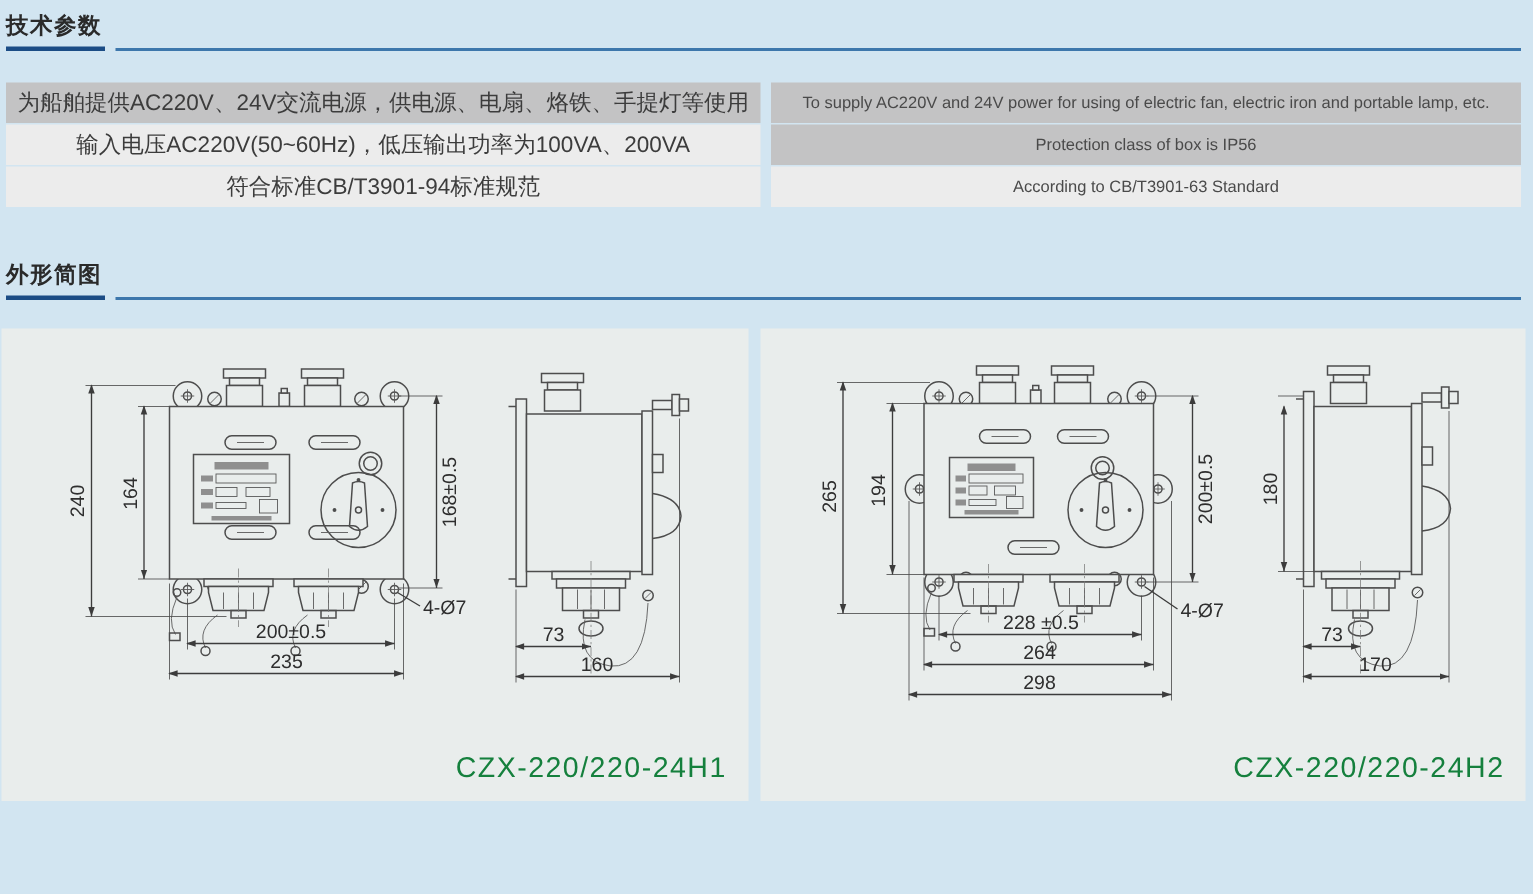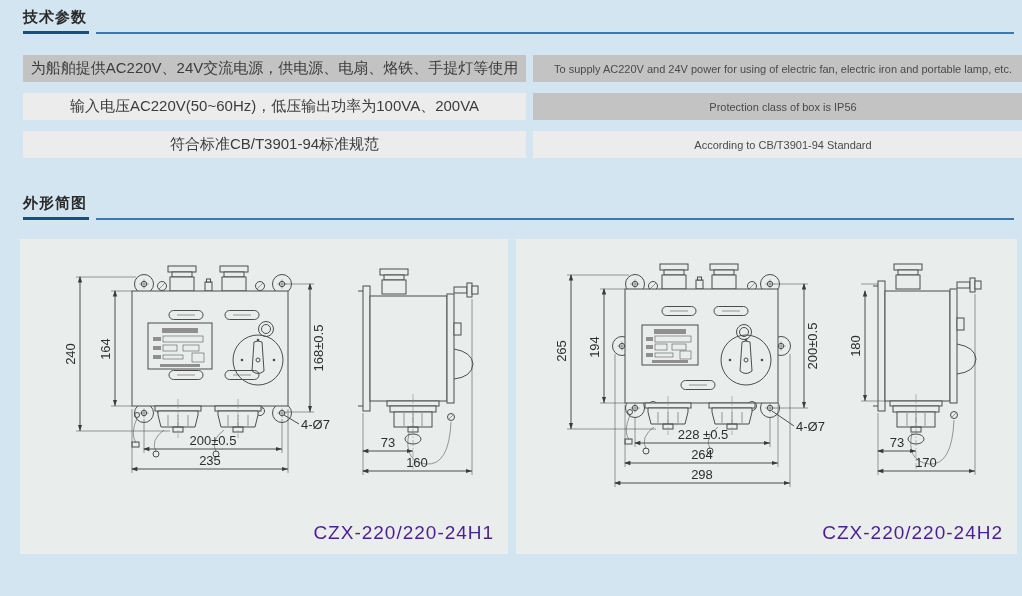"技术参数" .pad { padding: 8px 8px 0 23px -> 8px 8px 0 4px }
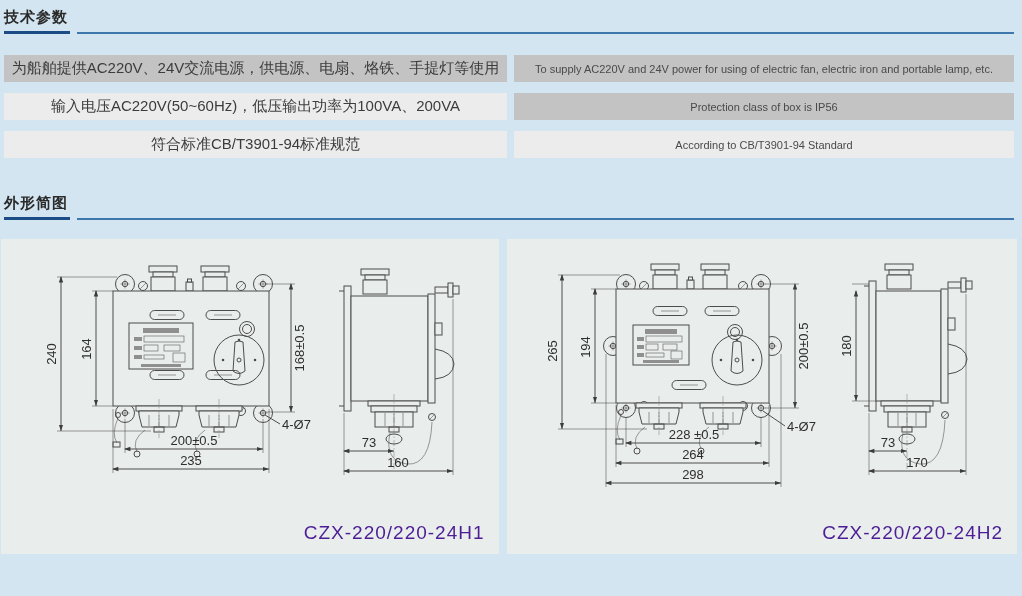"为船舶提供AC220V、24V交流电源，供电源、电扇、烙铁、手提灯等使用" .spec-table { gap: 11px 7px -> 1px 7px }
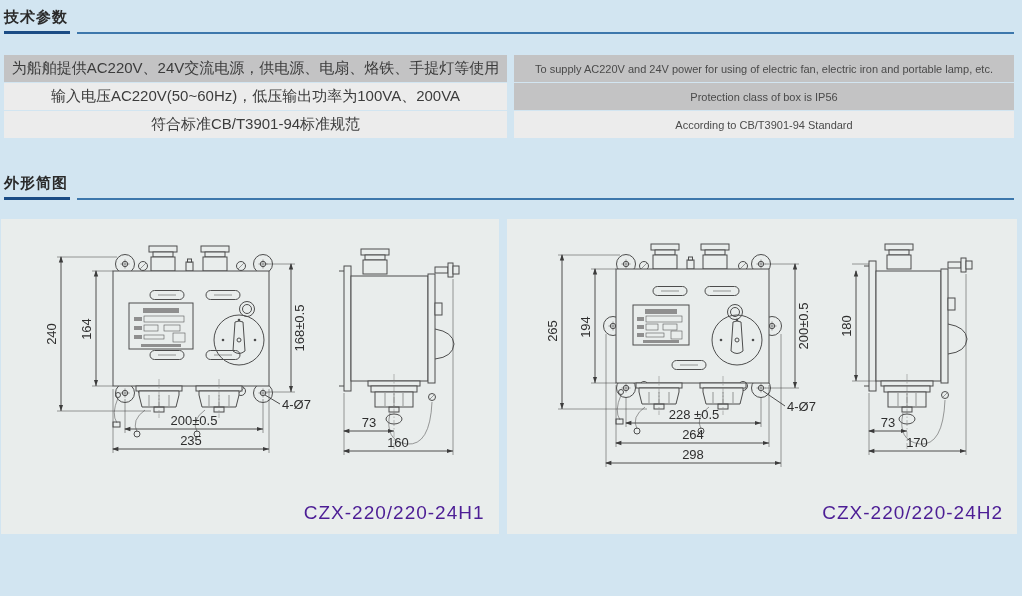"According to CB/T3901-94 Standard" div.cell { text: CB/T3901-94 -> CB/T3901-63 }
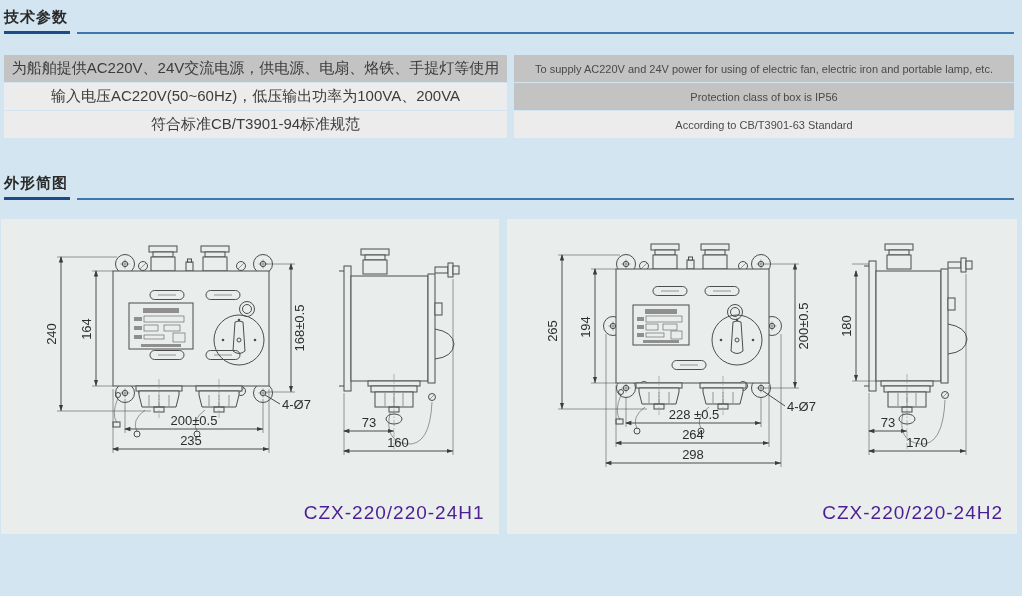"CZX-220/220-24H1" .model { color: #4c1d95 -> #15803d }
